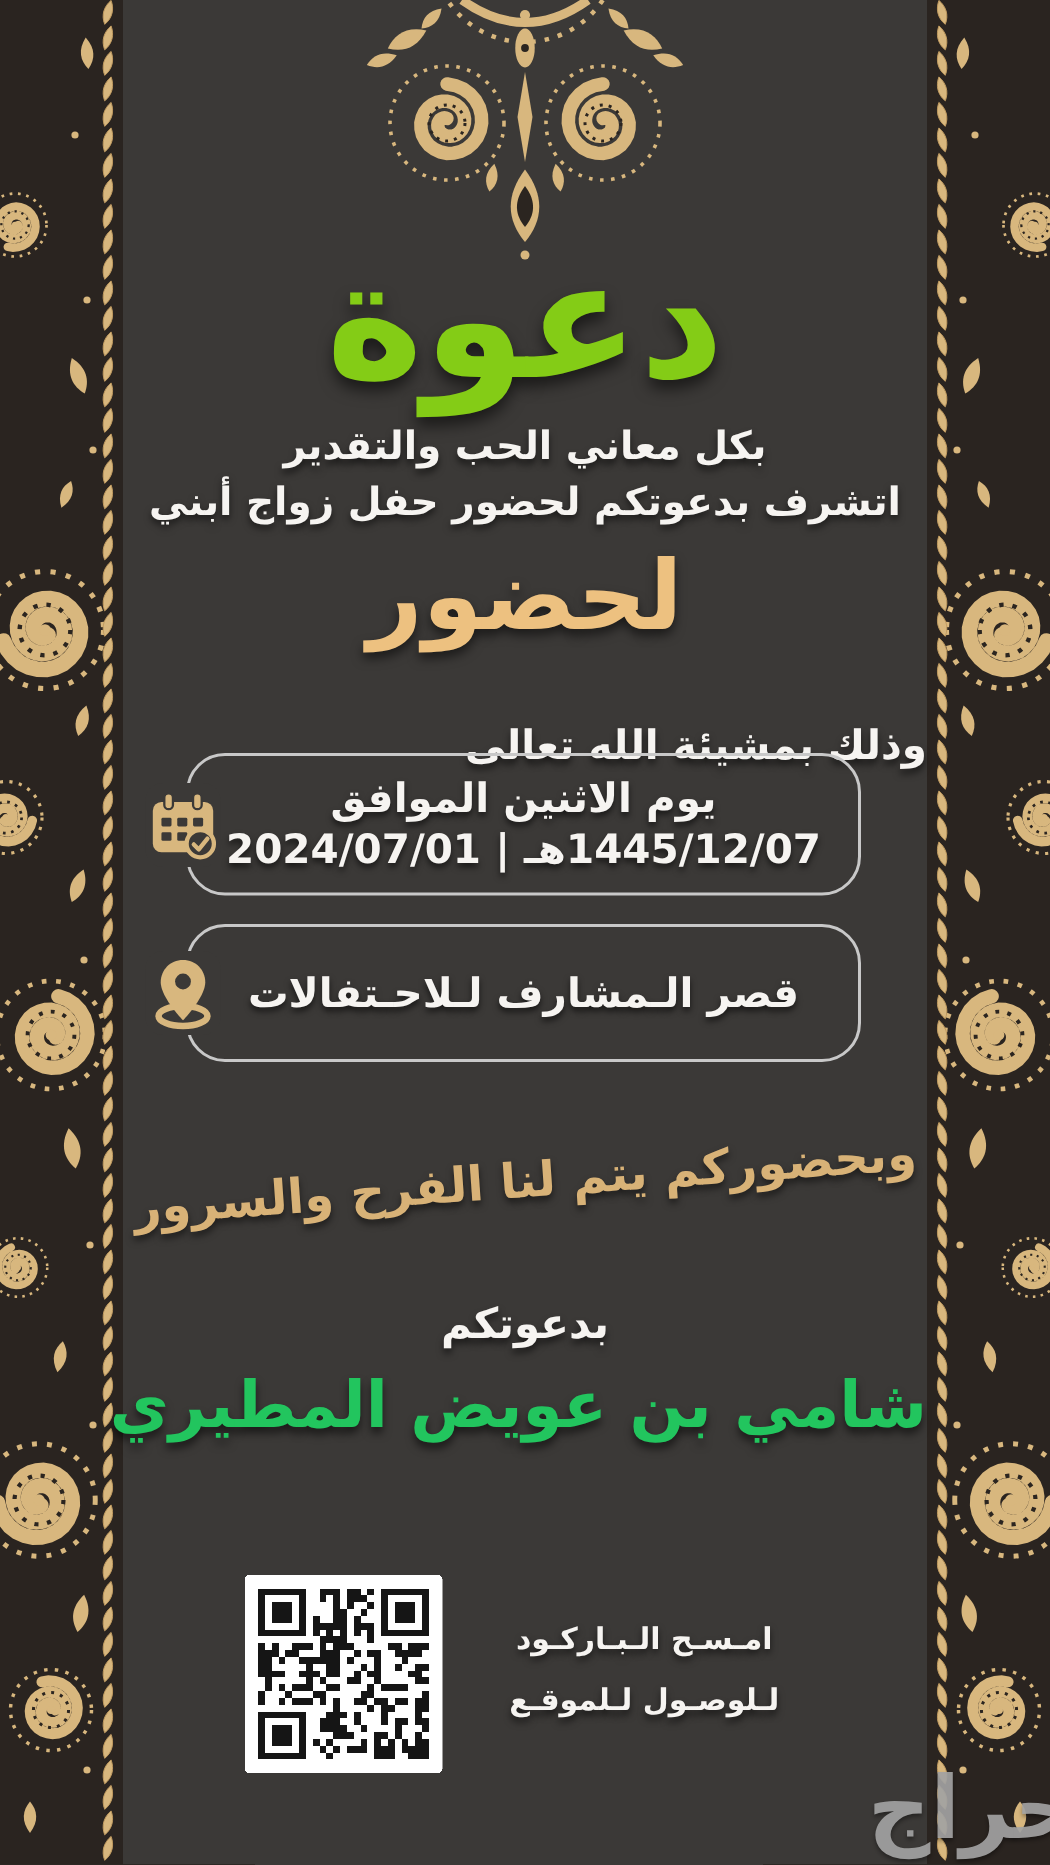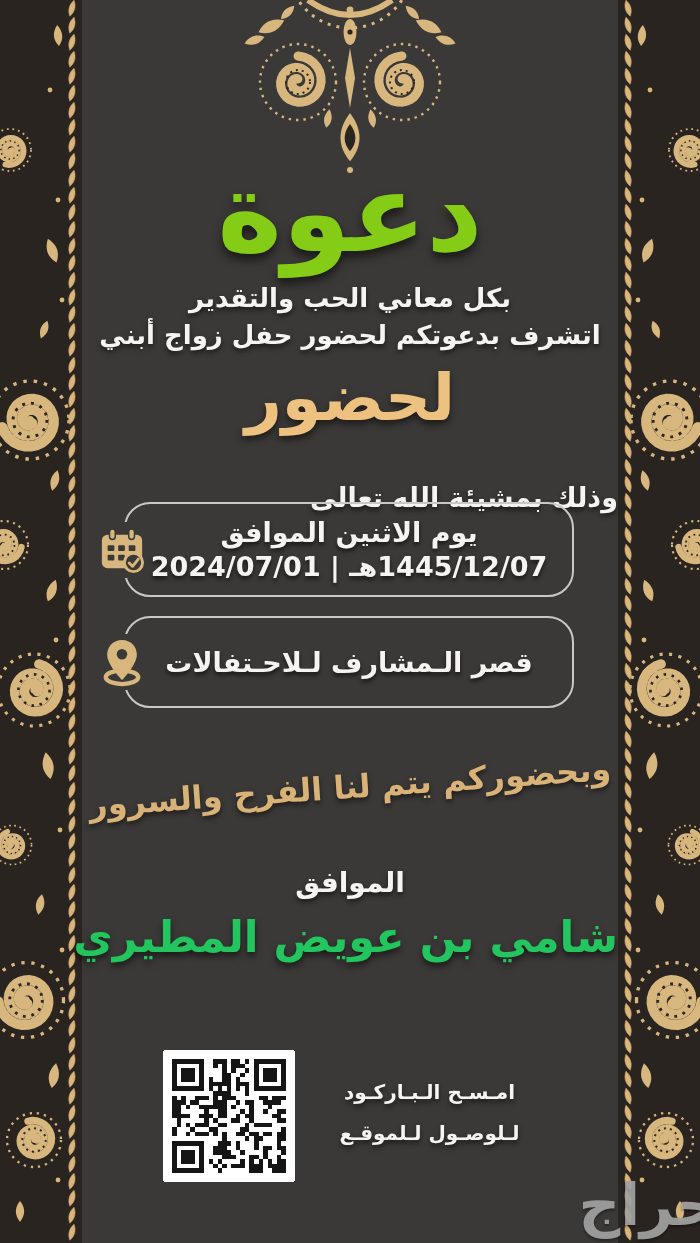"الموافق" div.host-label { text: الموافق -> بدعوتكم }
